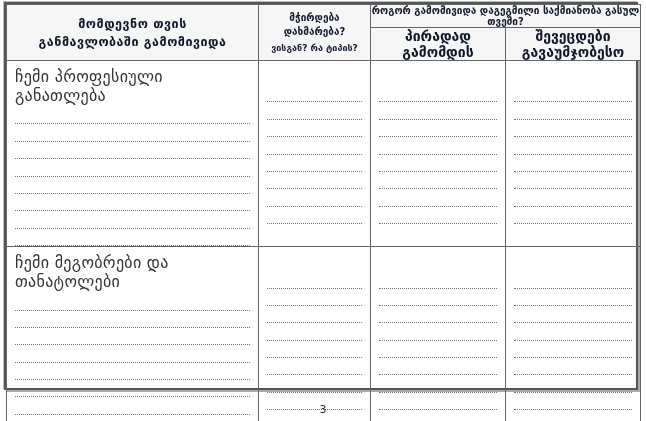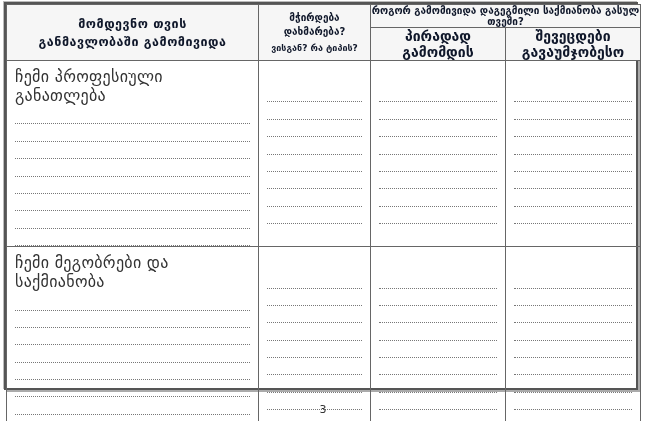"ჩემი მეგობრები და საქმიანობა" div.section-title { text: საქმიანობა -> თანატოლები }
